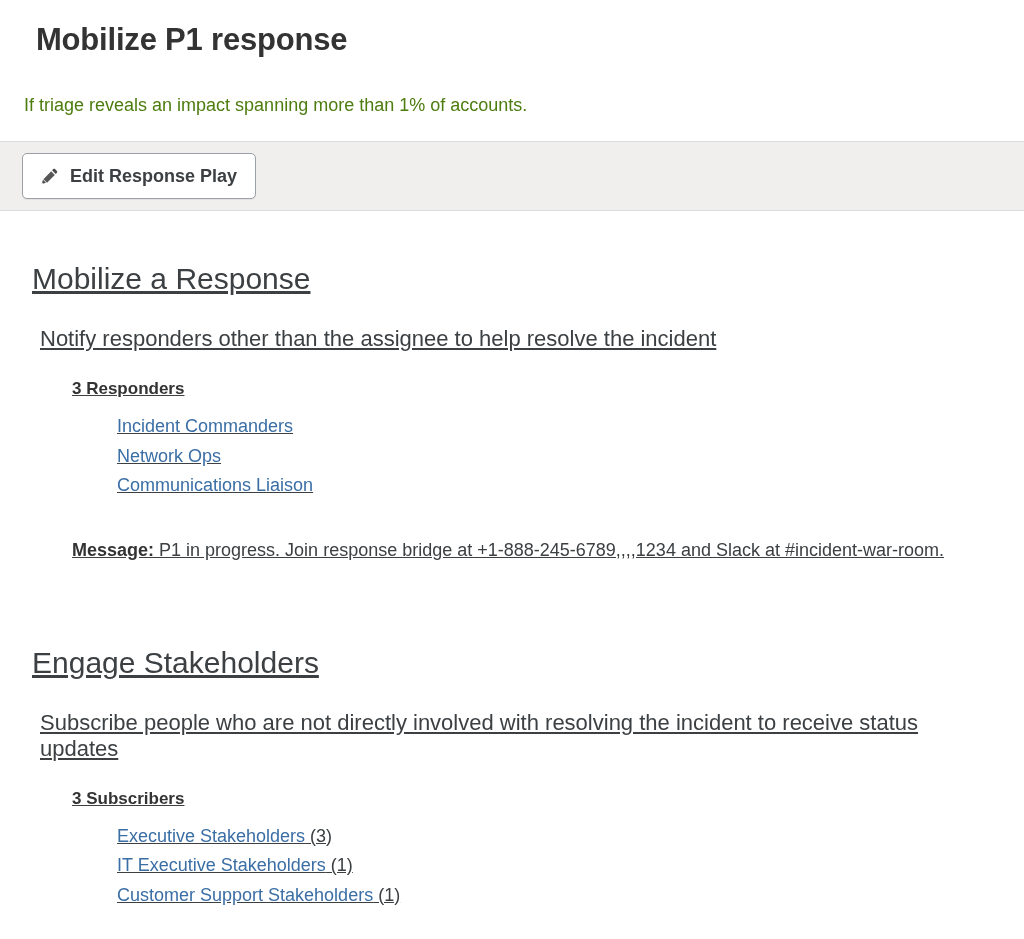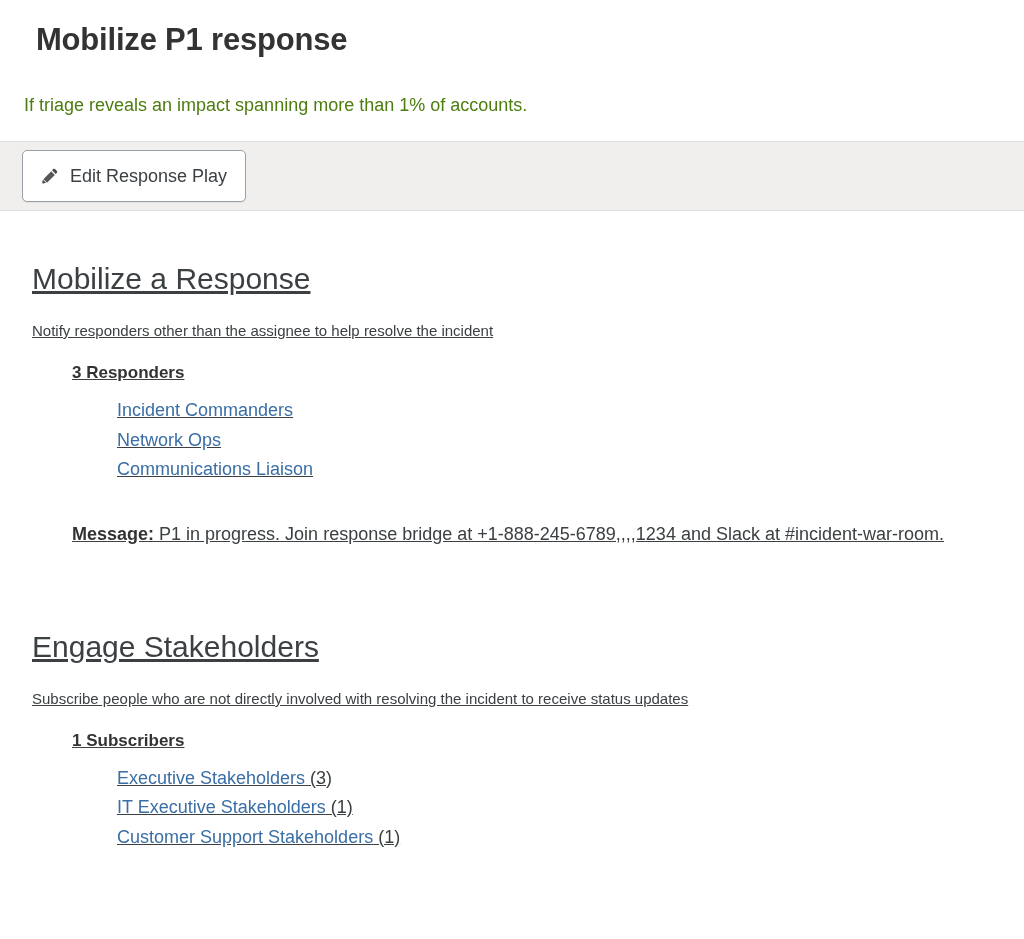"Edit Response Play" .btn { font-weight: 400 -> 700; height: 52px -> 46px }
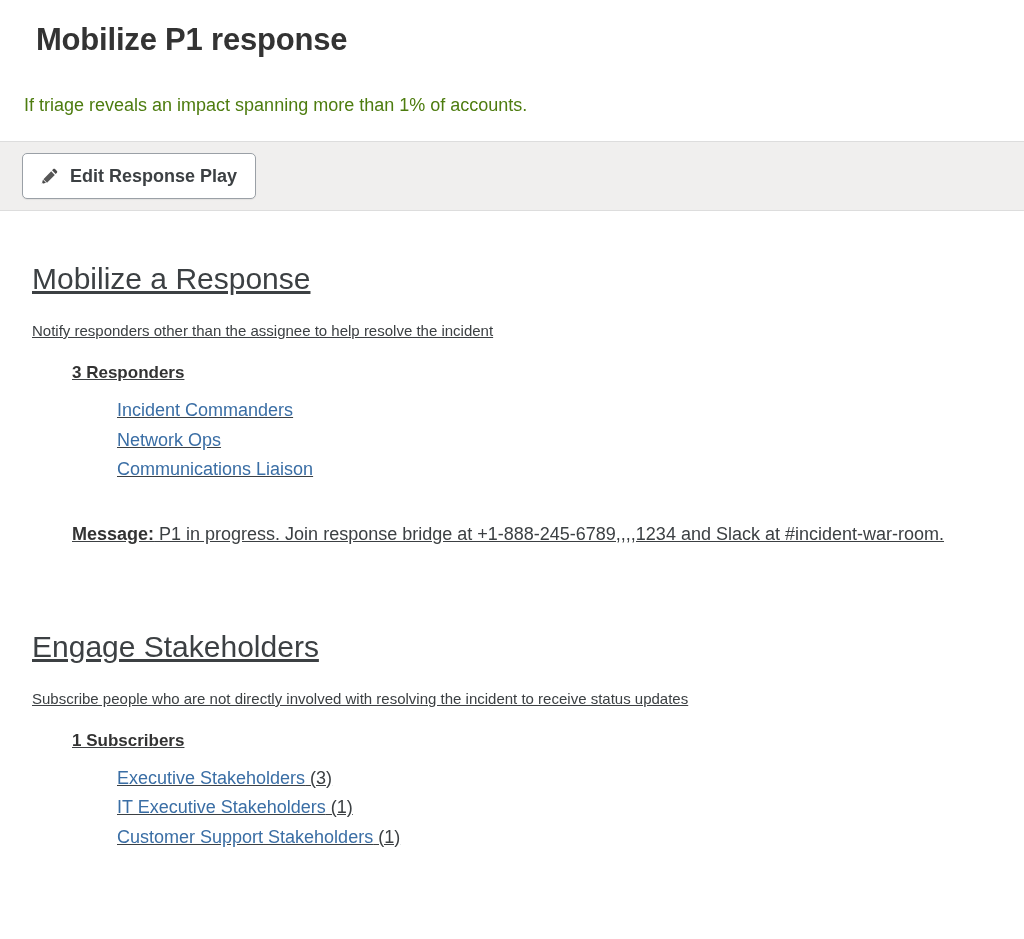"Notify responders other than the" .section-desc { font-size: 15px -> 22px; margin: 0 -> 8px }
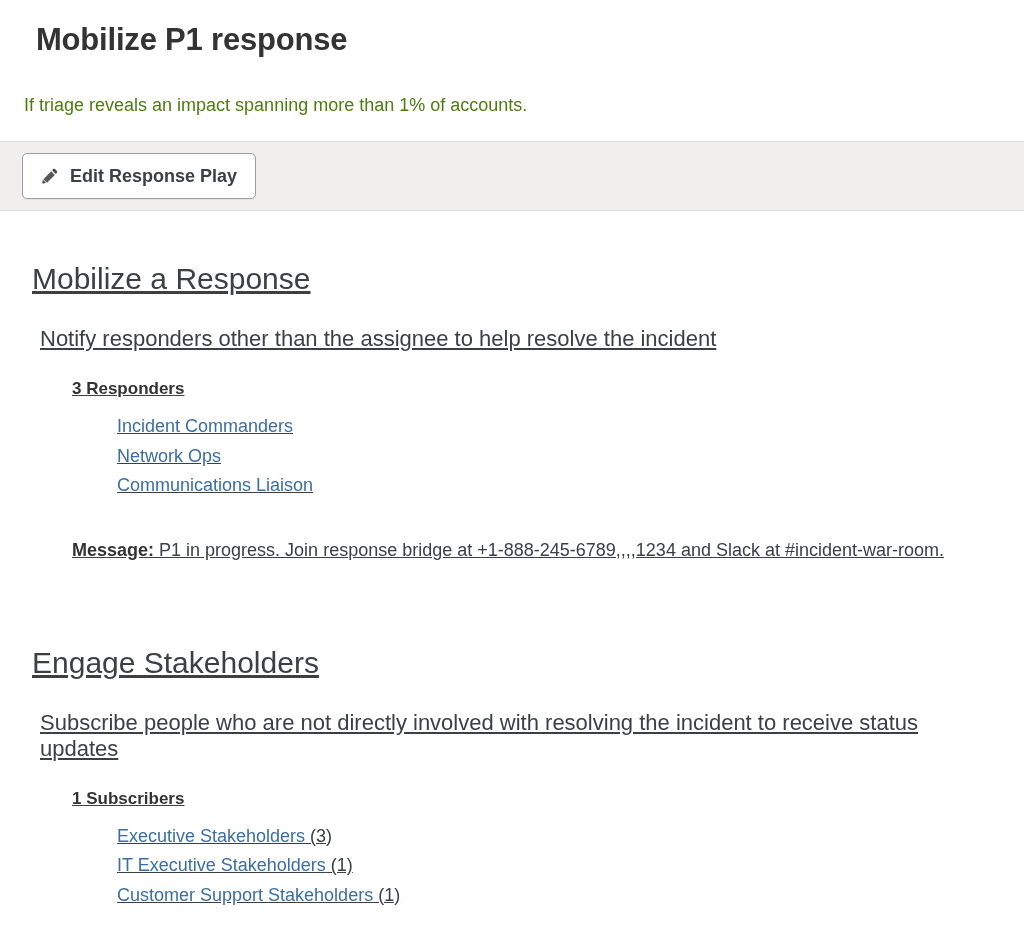"1 Subscribers" div.detail-label { text: 1 -> 3 }
